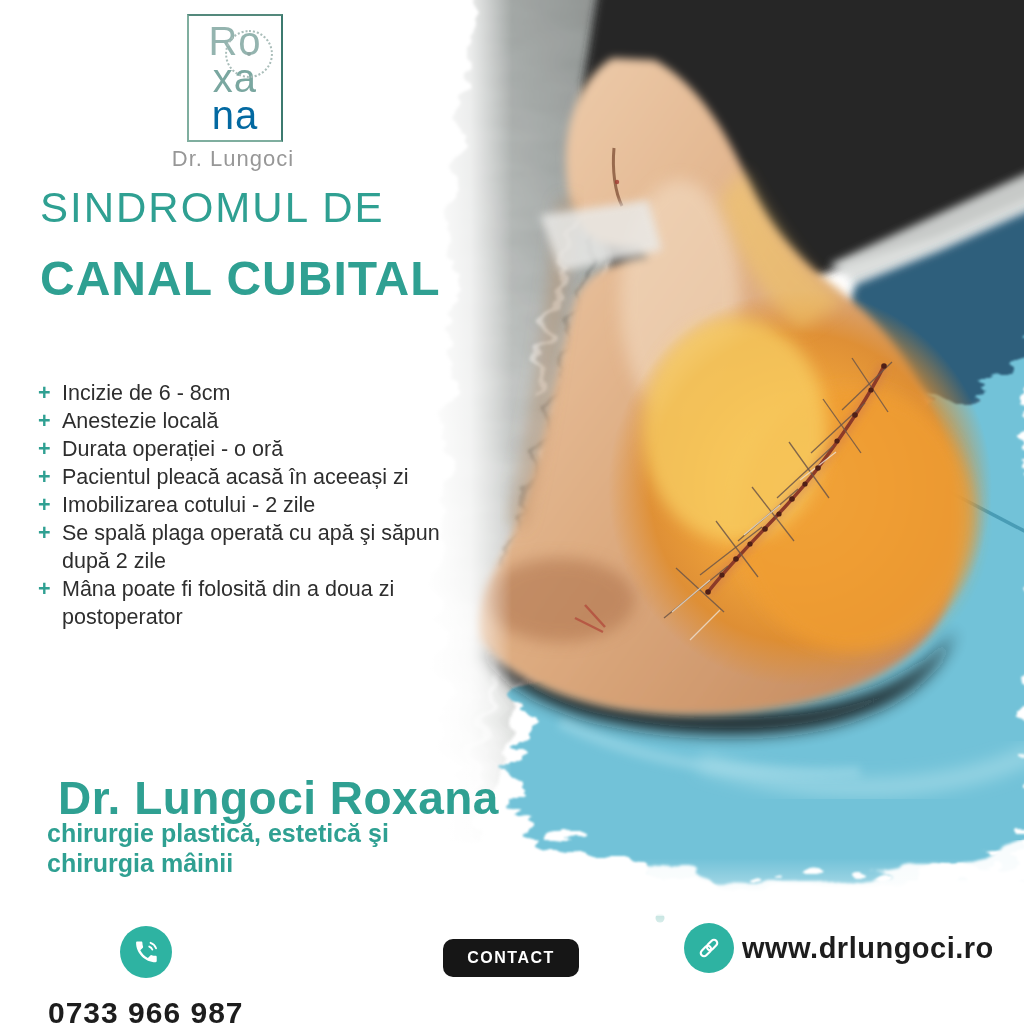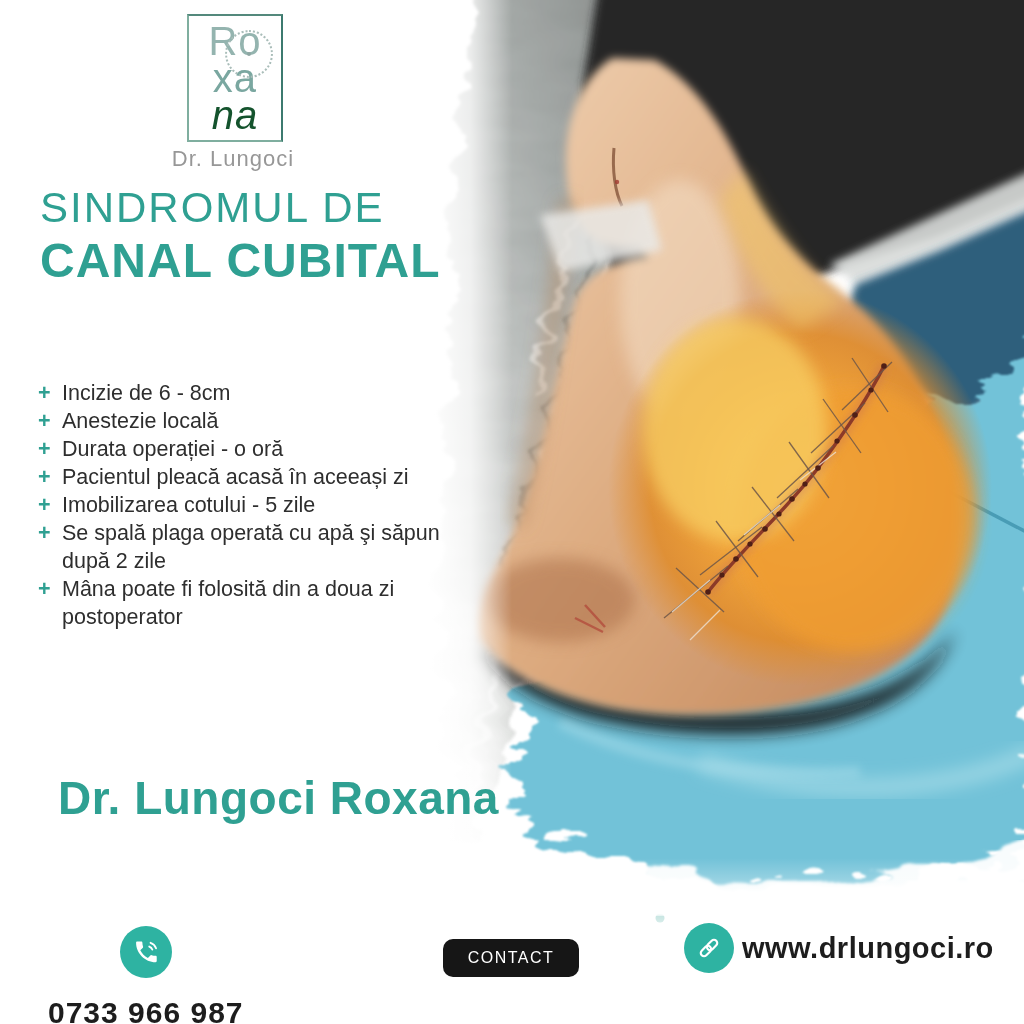"na" .logo-letters span:nth-child(3) { color: #14532d -> #0369a1; font-style: italic -> none }
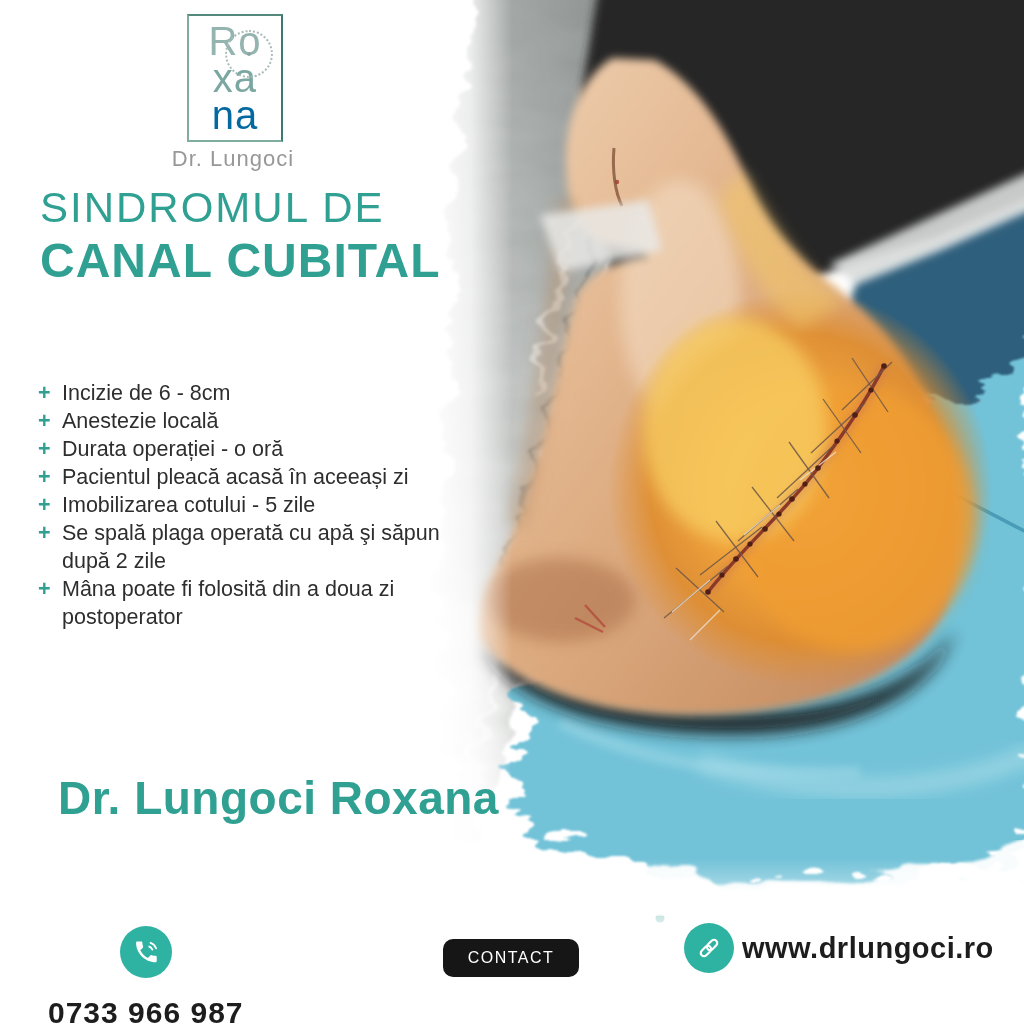"CANAL CUBITAL" .title-line2 { margin-top: 1px -> 19px }
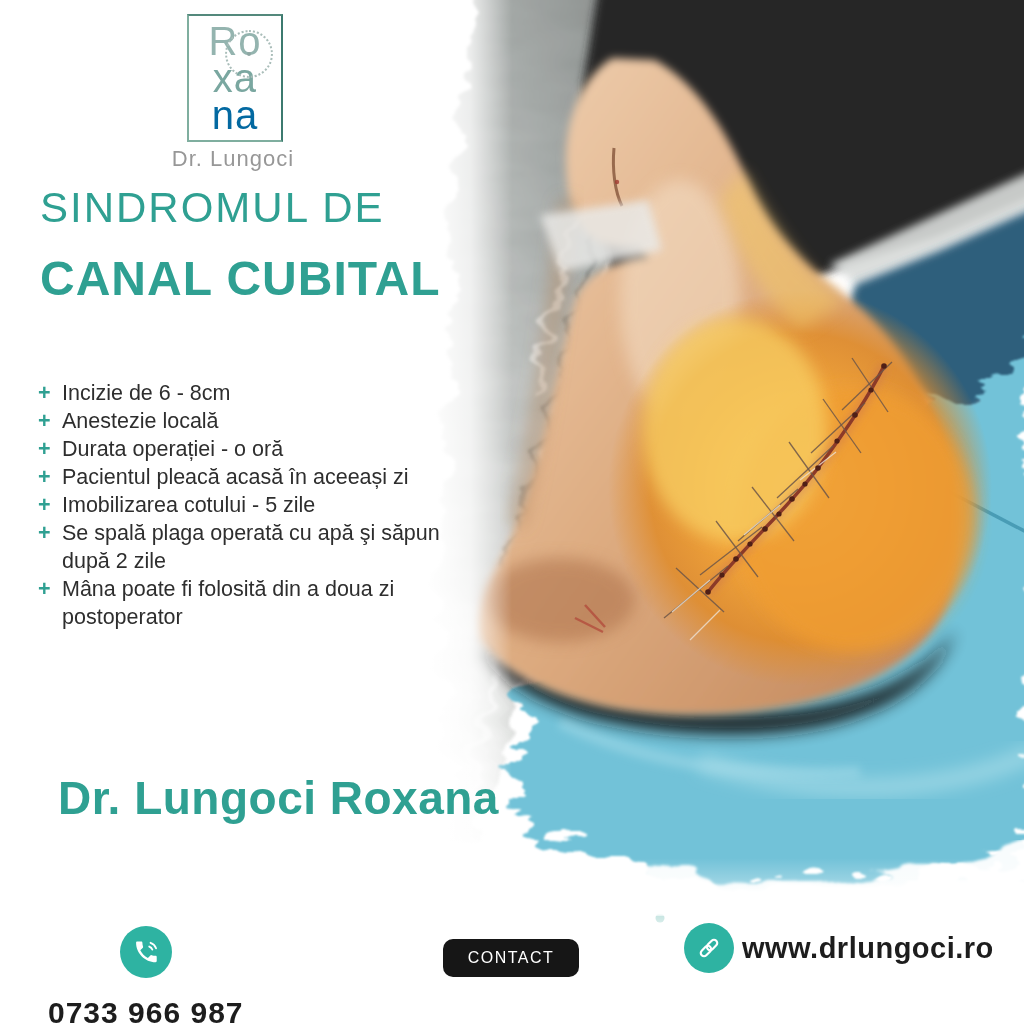"Imobilizarea cotului - 5 zile" span { text: 5 -> 2 }
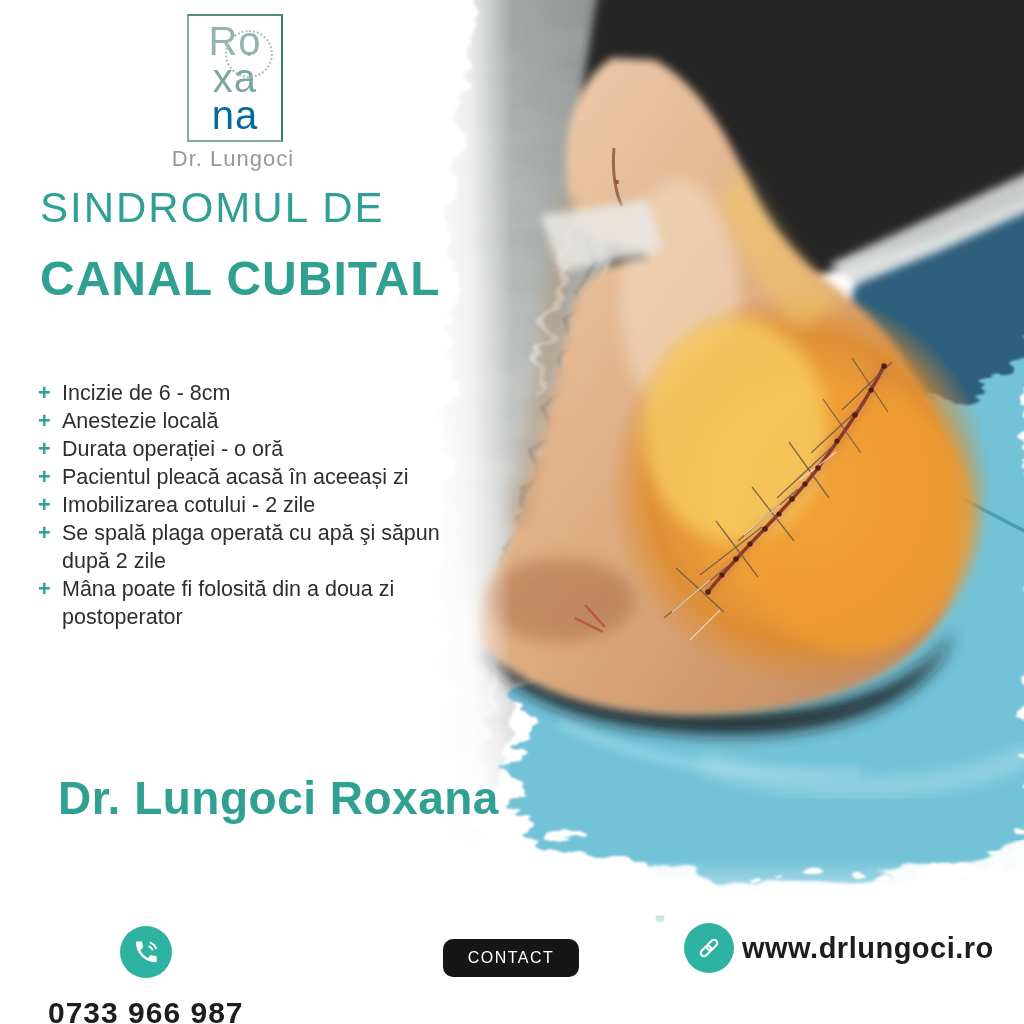"chirurgie plastică, estetică şi" div.doctor-specialty { html: none -> <div> <div>chirurgie plastică, estetică şi</div> <div>chirurgia mâinii</div> </div> }
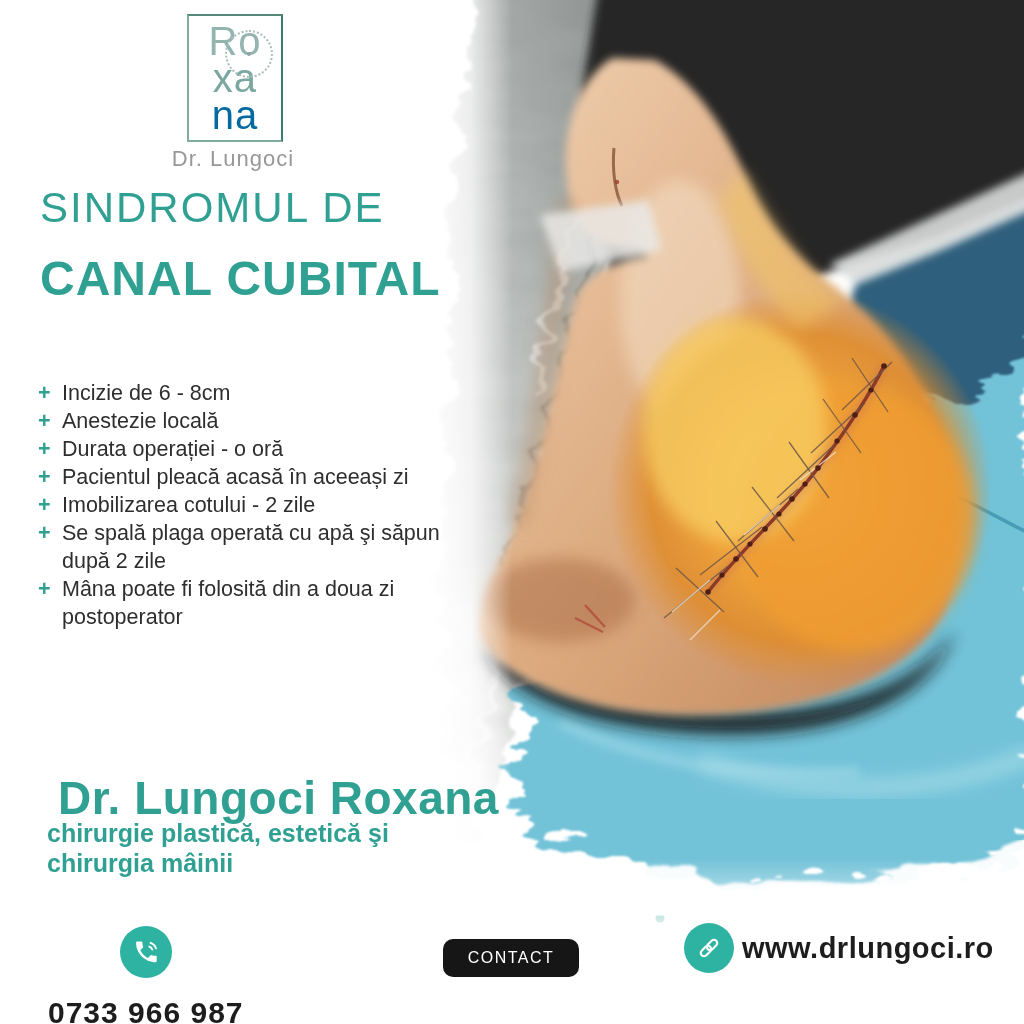"CONTACT" .contact-button { font-weight: 400 -> 700 }
